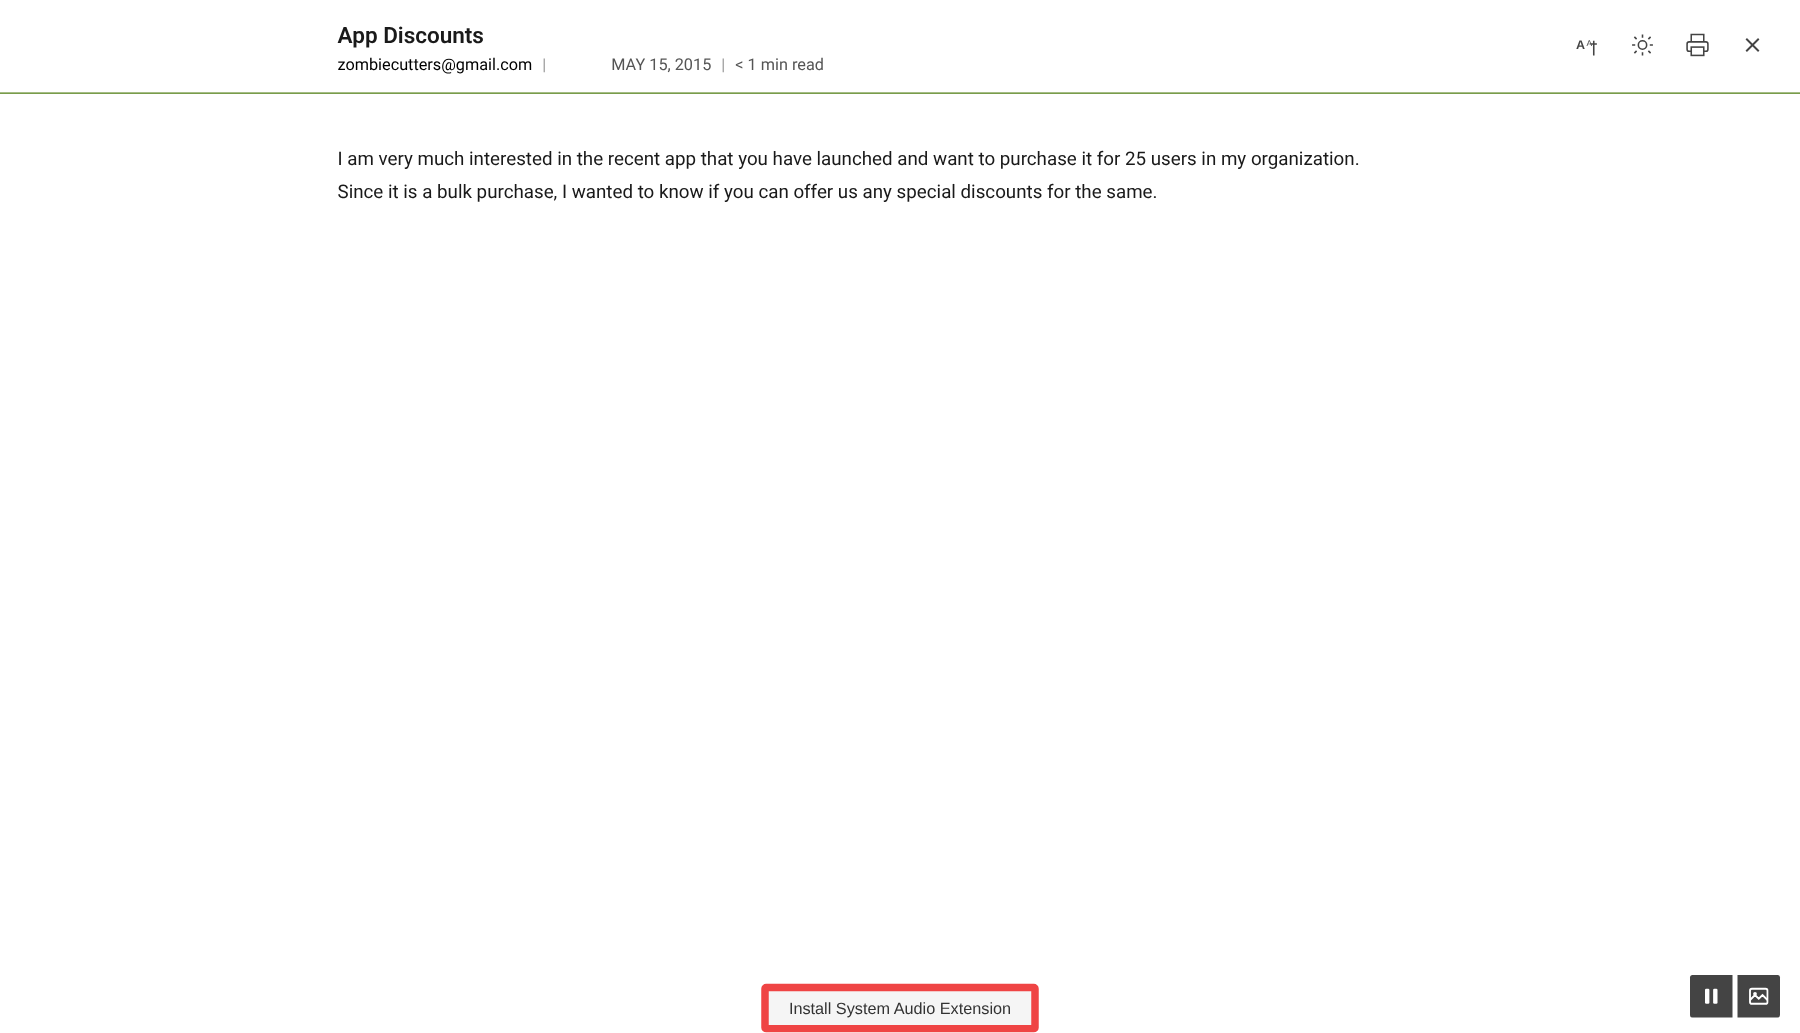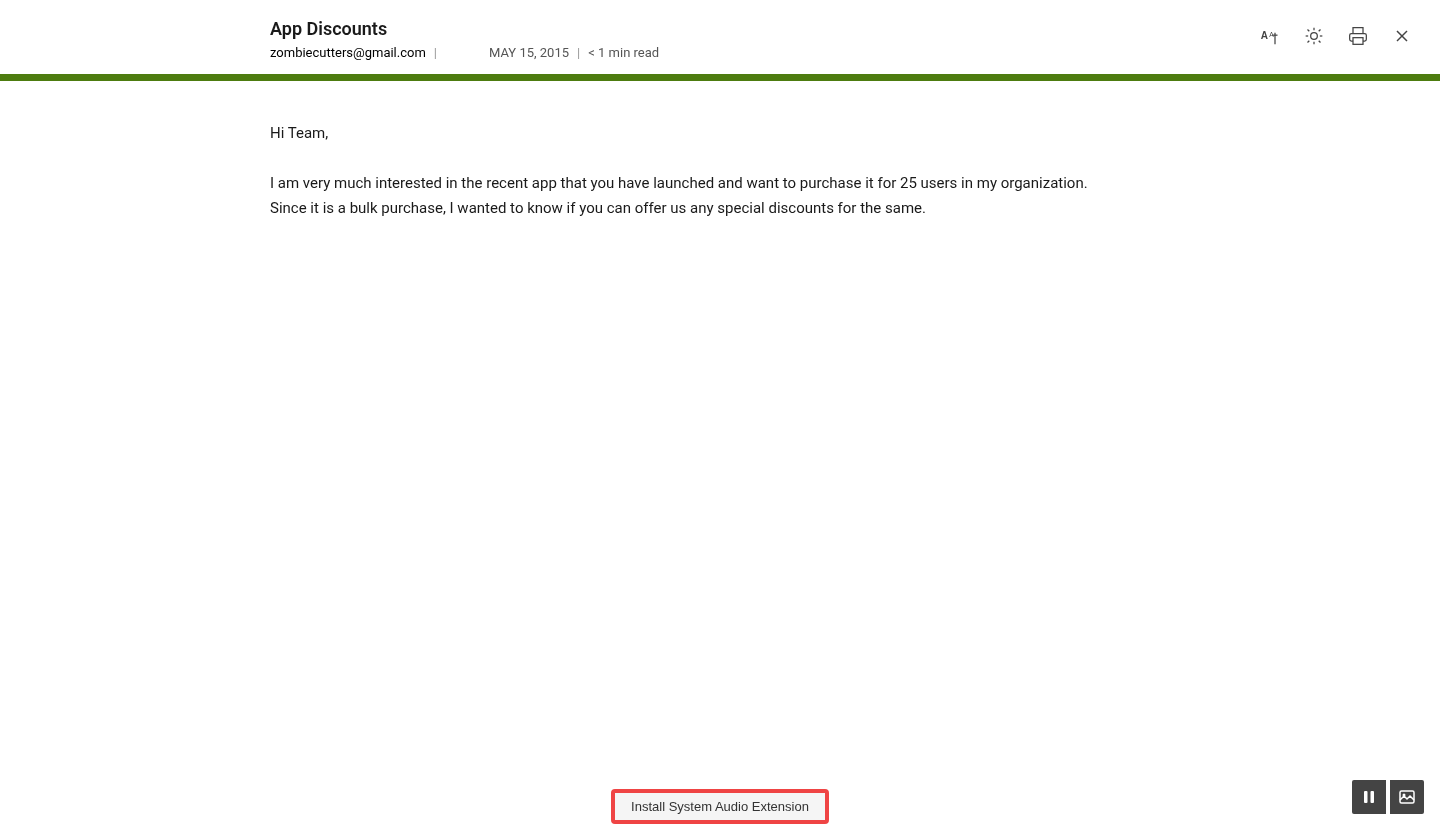"App Discounts" .email-header { border-bottom: 7px solid #4d7c0f -> 1px solid #4d7c0f }
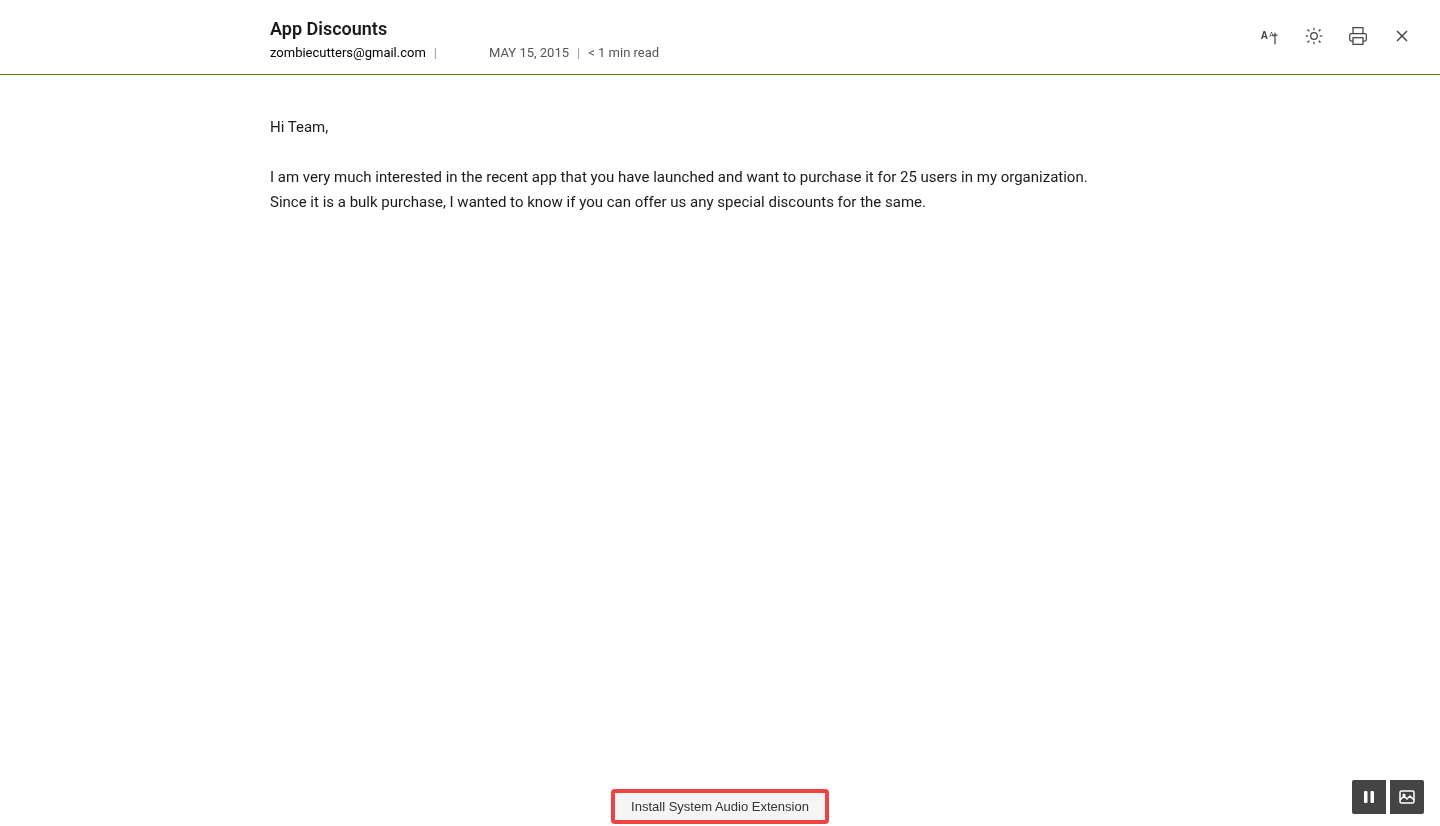"Hi Team," p { html: <p>Hi Team,</p> -> none }
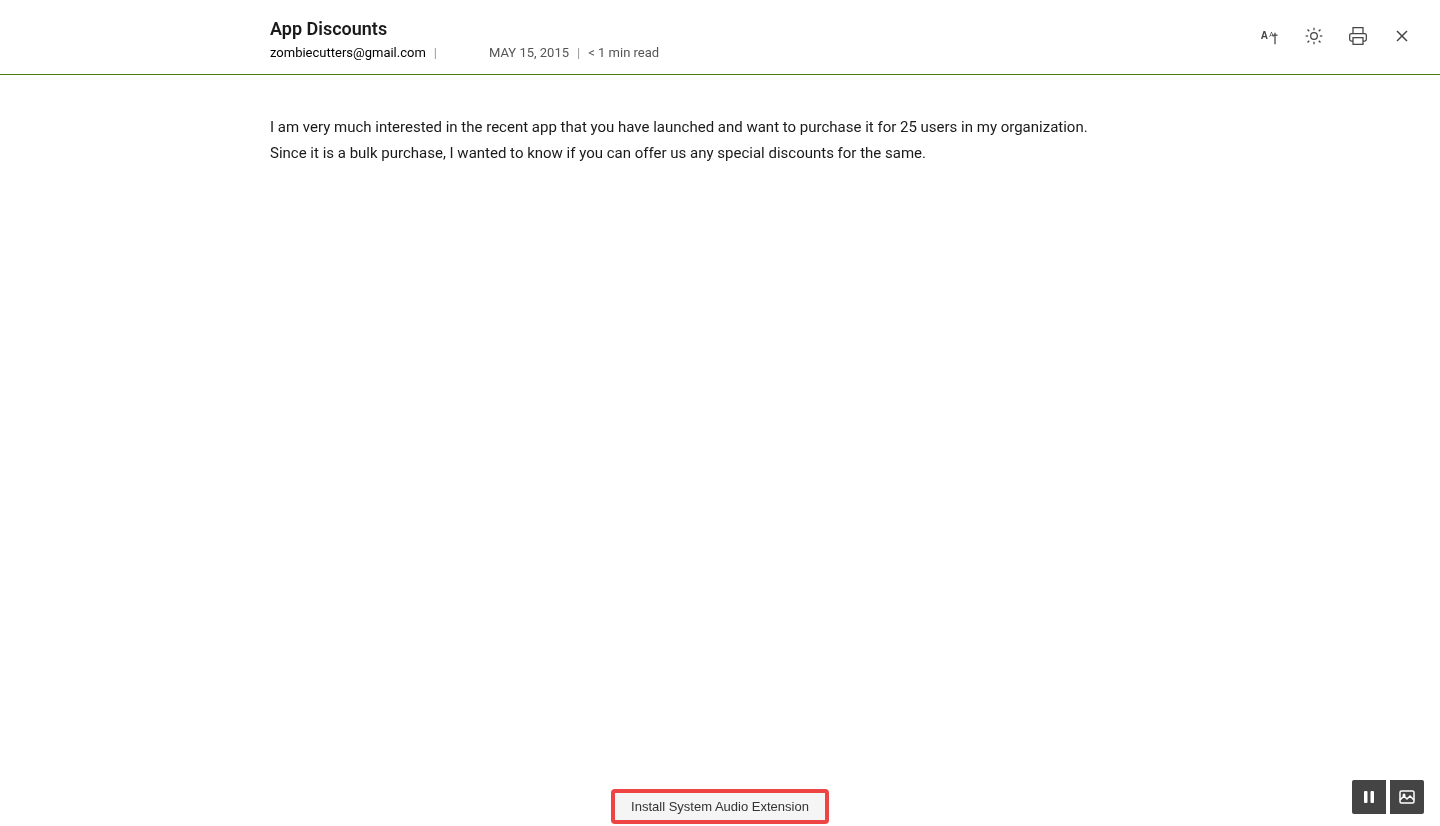"Install System Audio Extension" .install-extension-btn { border: 4px solid #ef4444 -> 6px solid #ef4444 }
